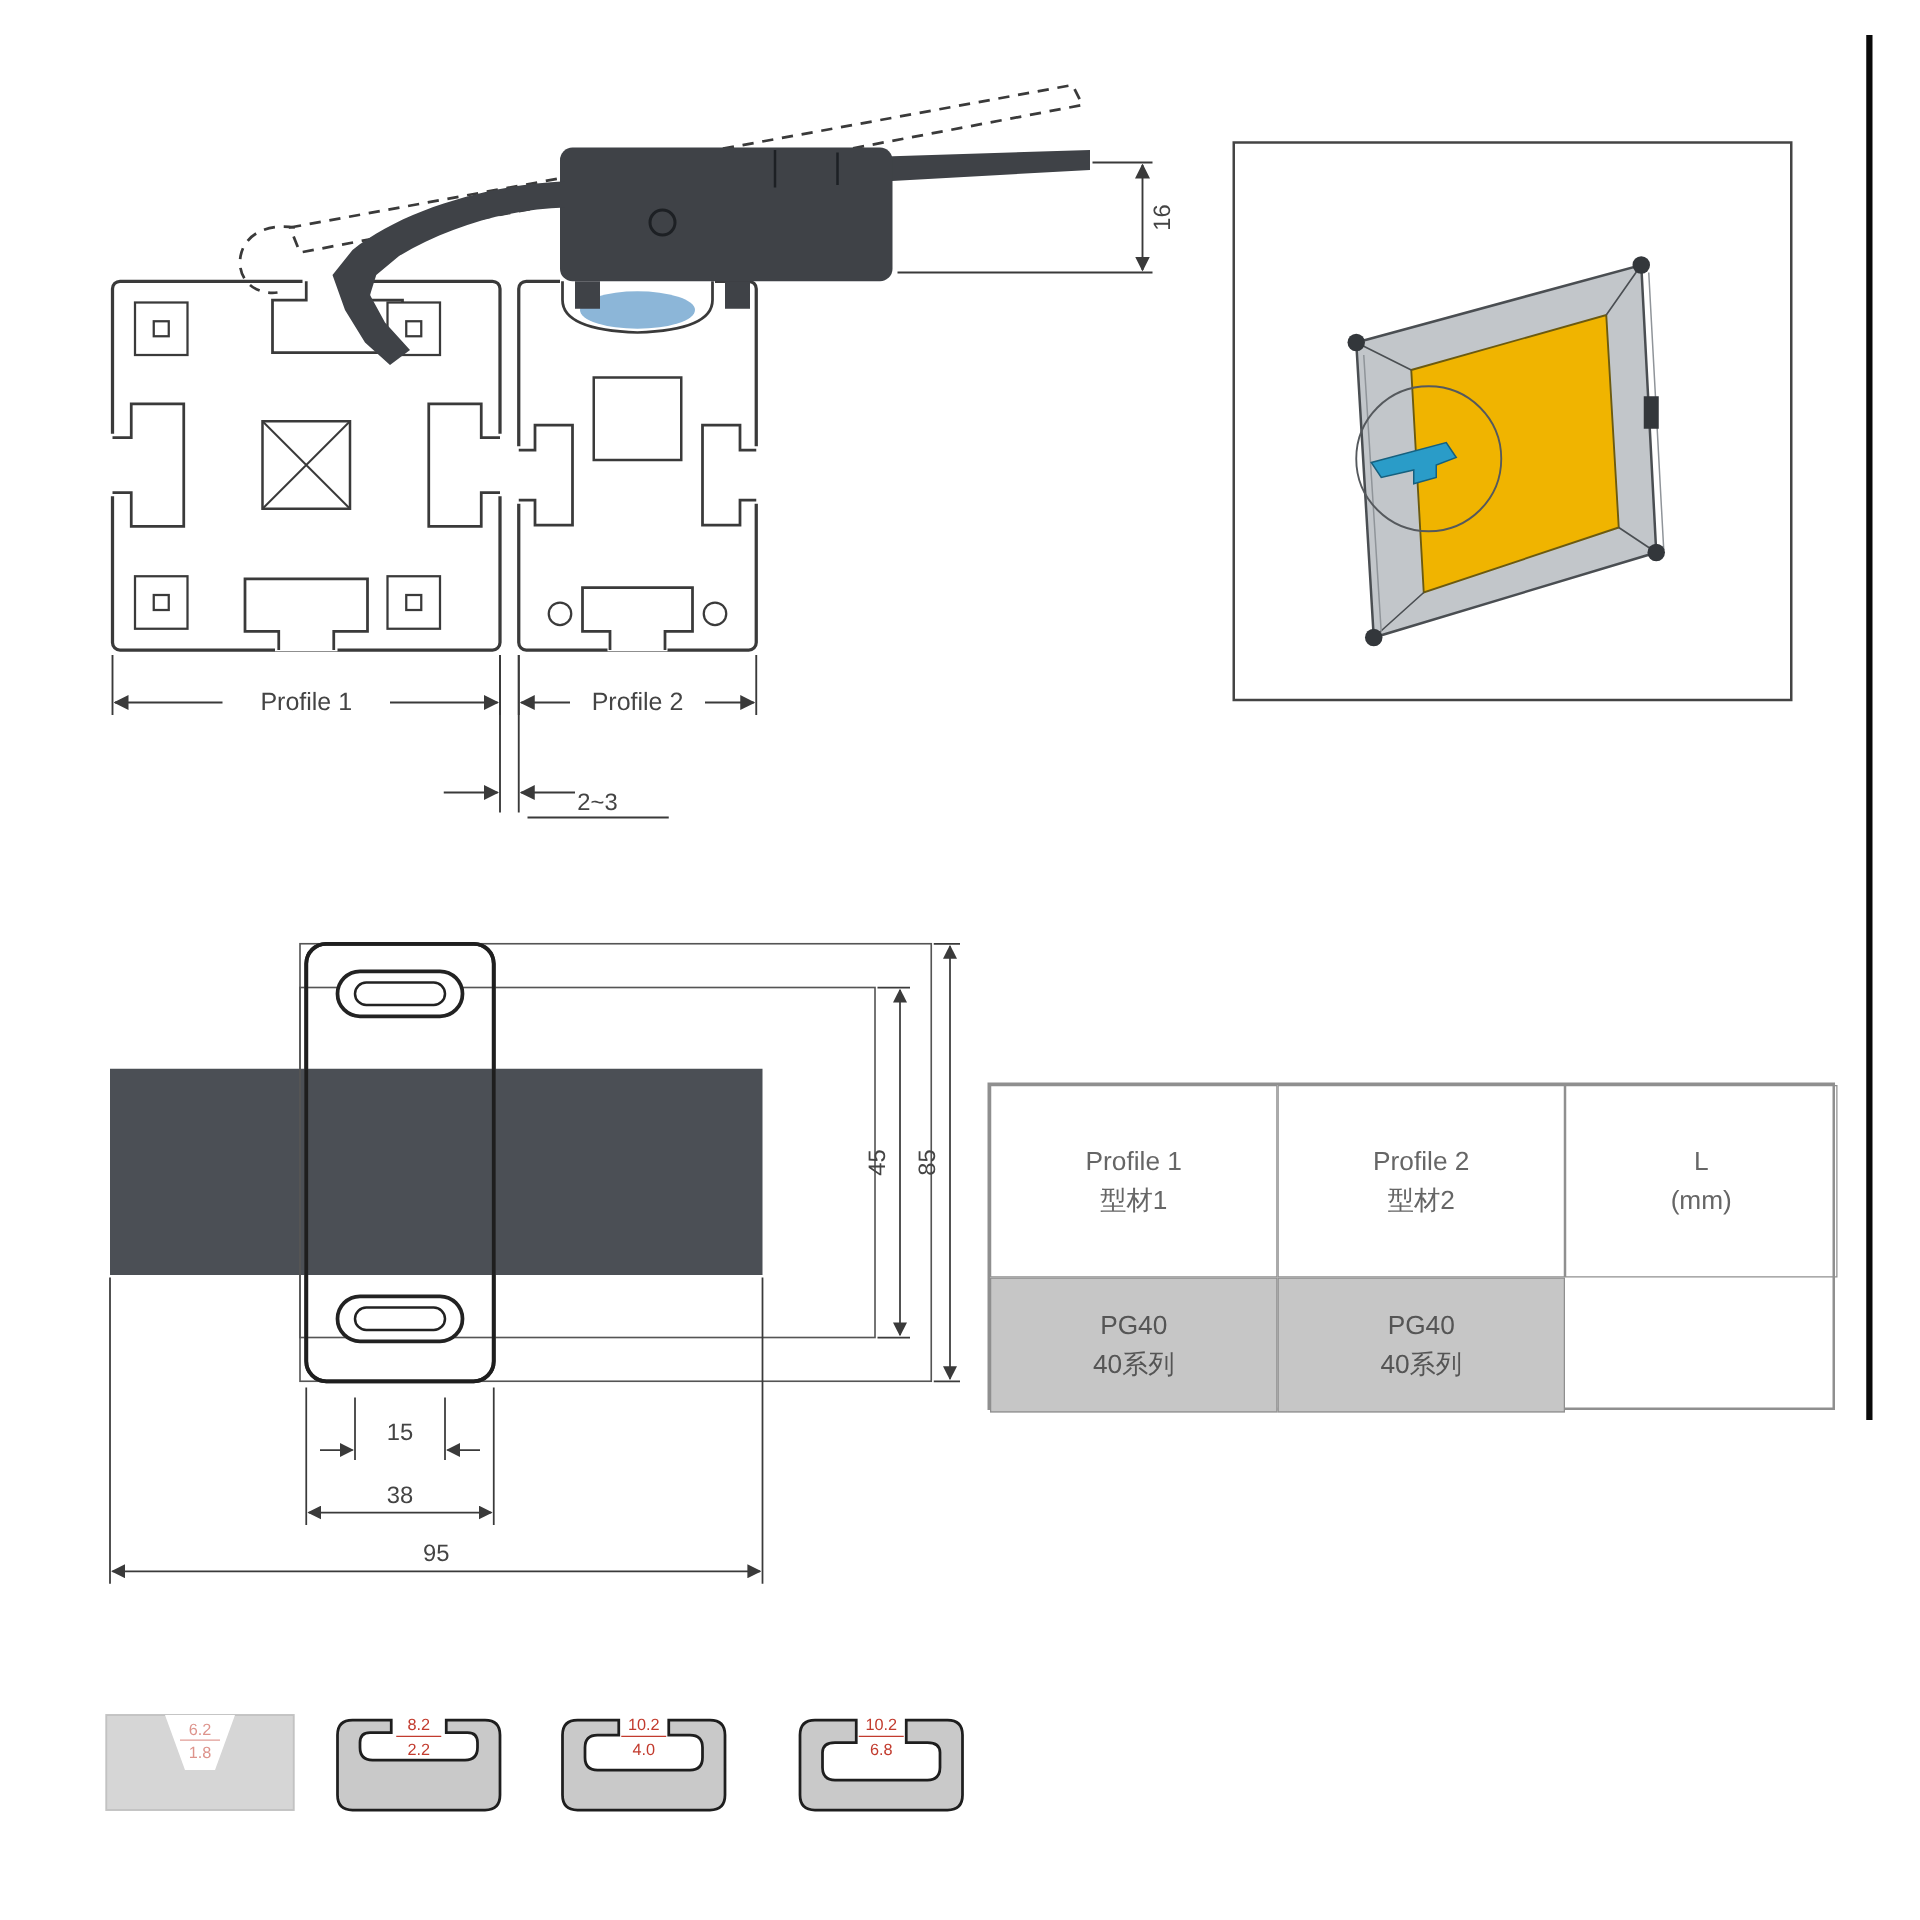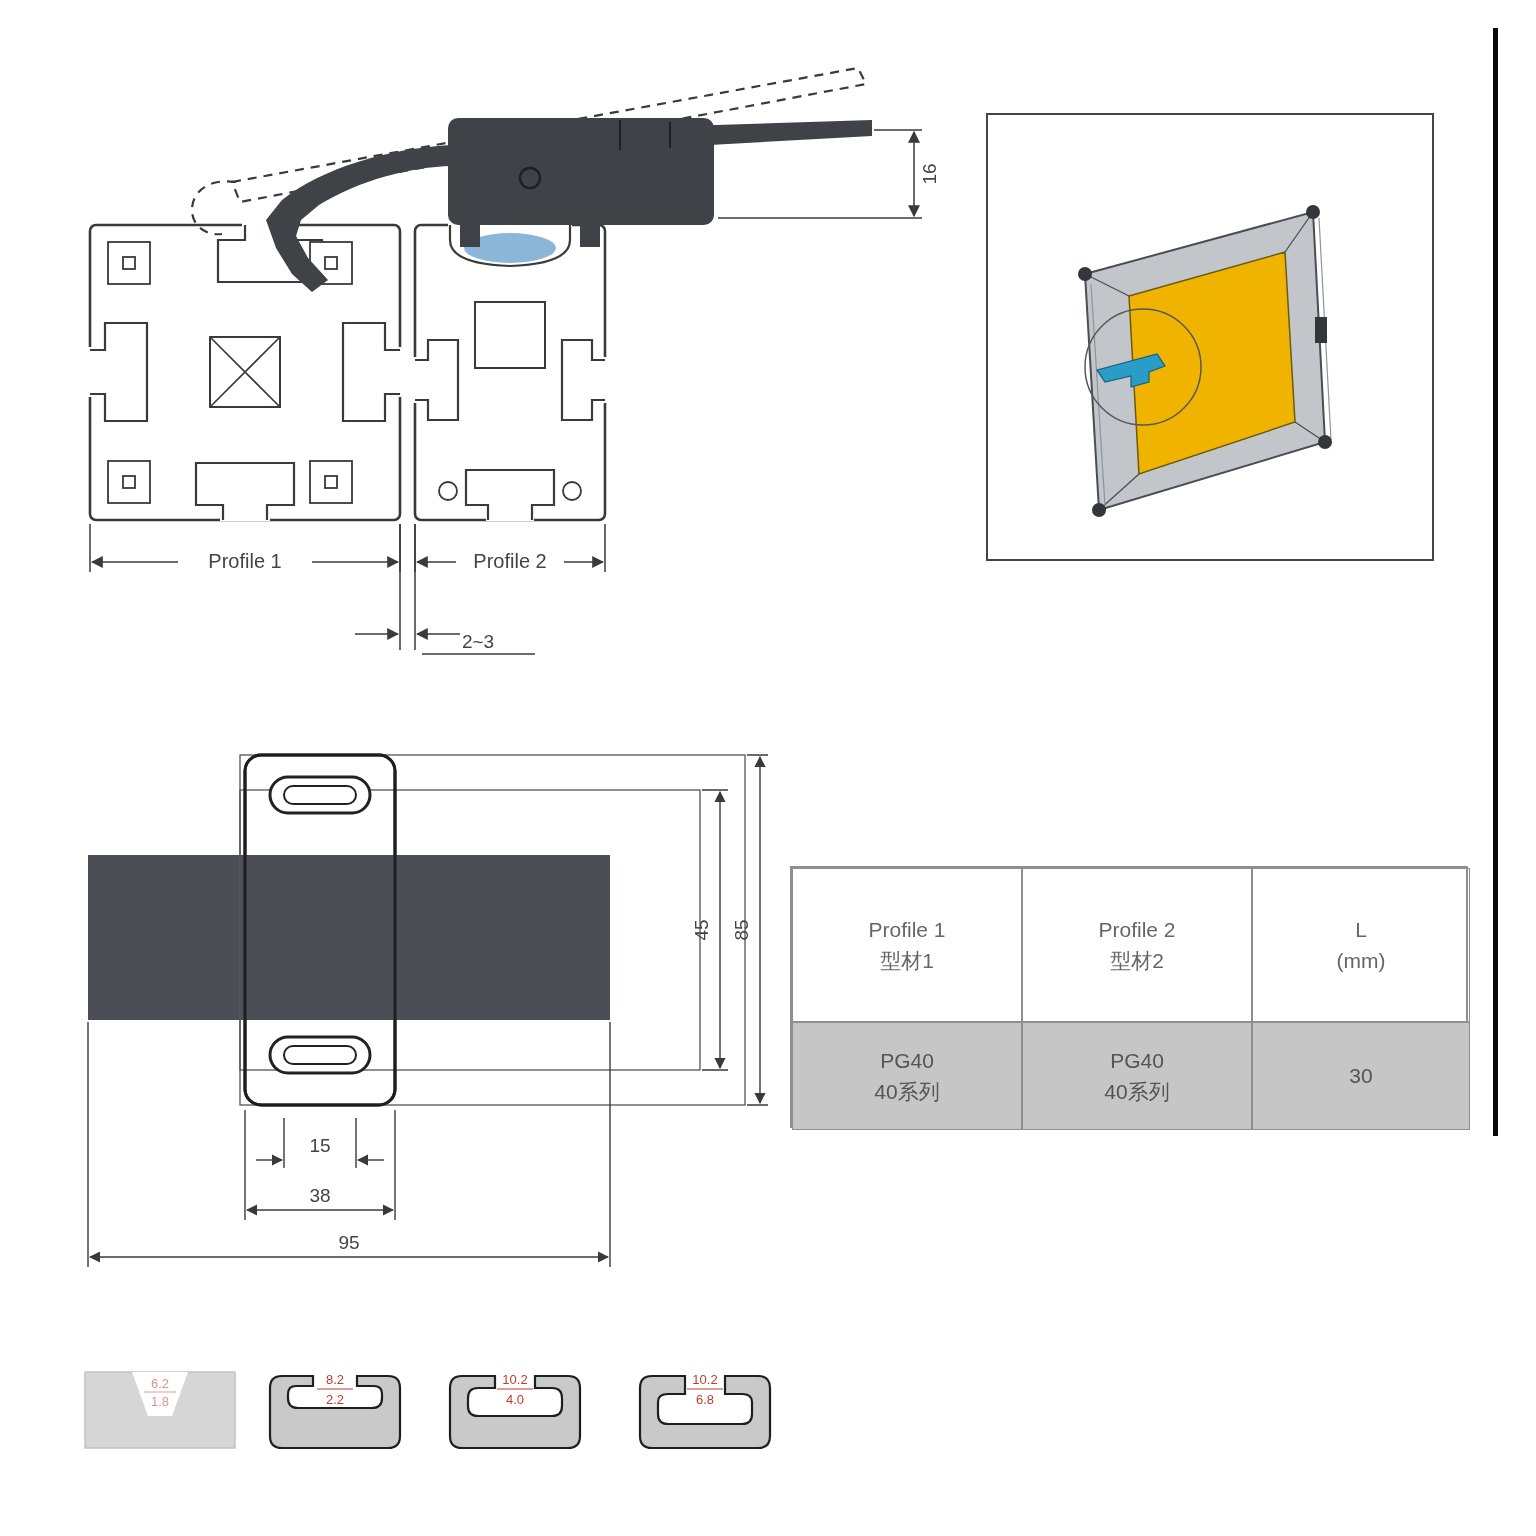"30" div.cell { html: <div> <div>30</div> <div></div> </div> -> none }
